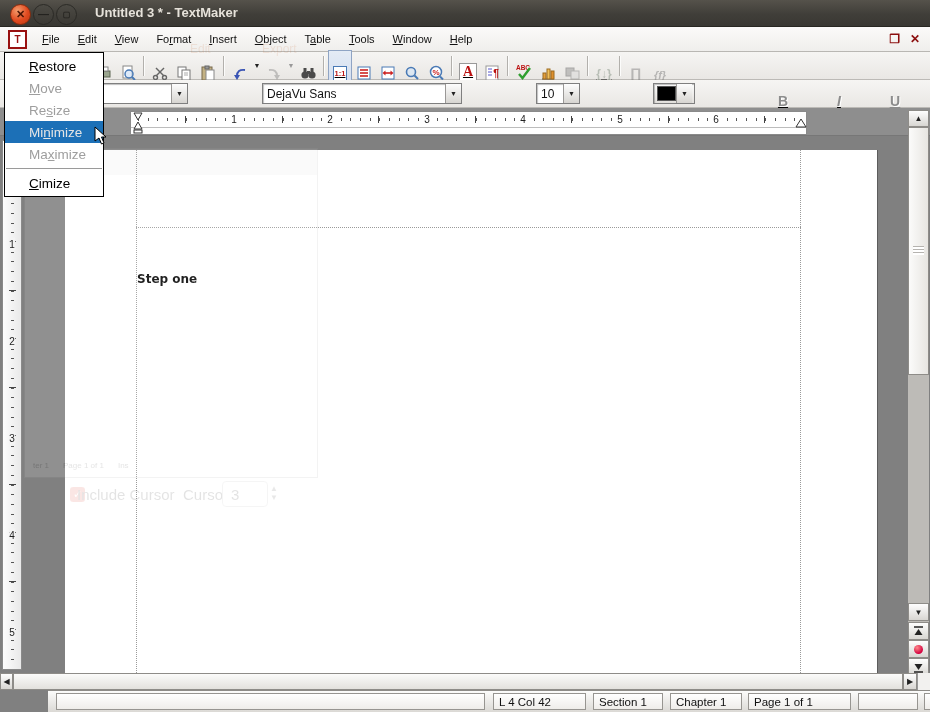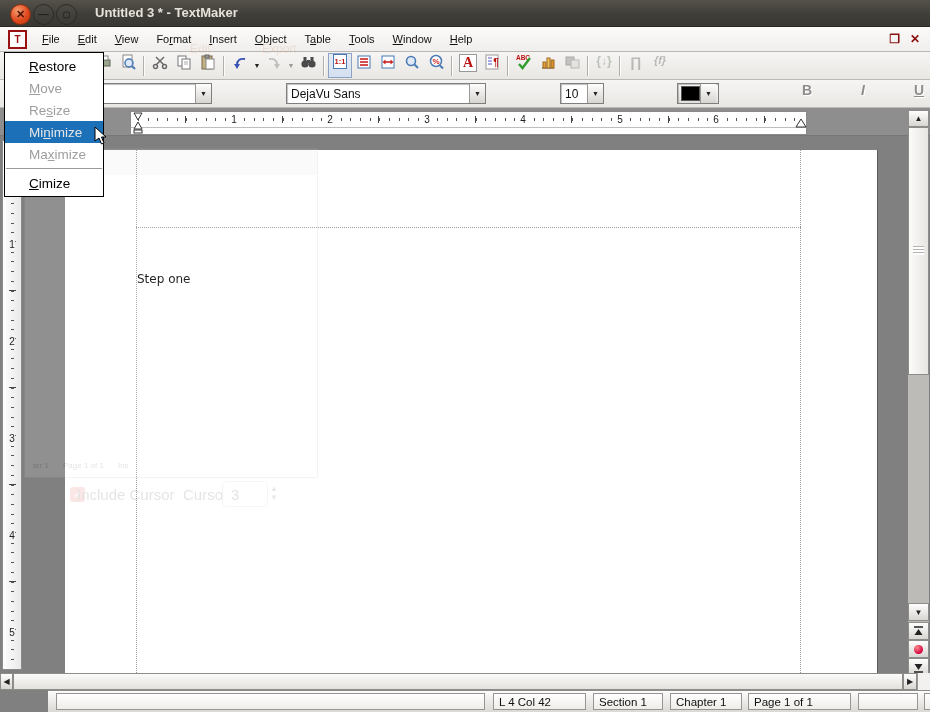"1:1" .tb { align-items: flex-start -> flex-end; height: 25px -> 32px; text-decoration: none -> underline }
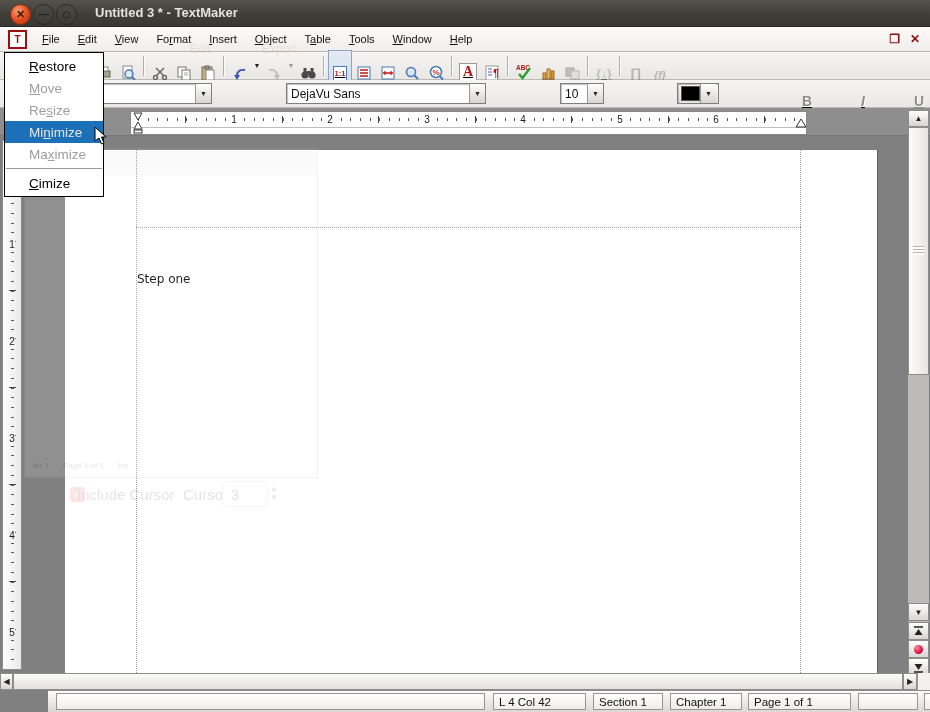"DejaVu Sans" #toolbar2 { padding-left: 32px -> 8px }
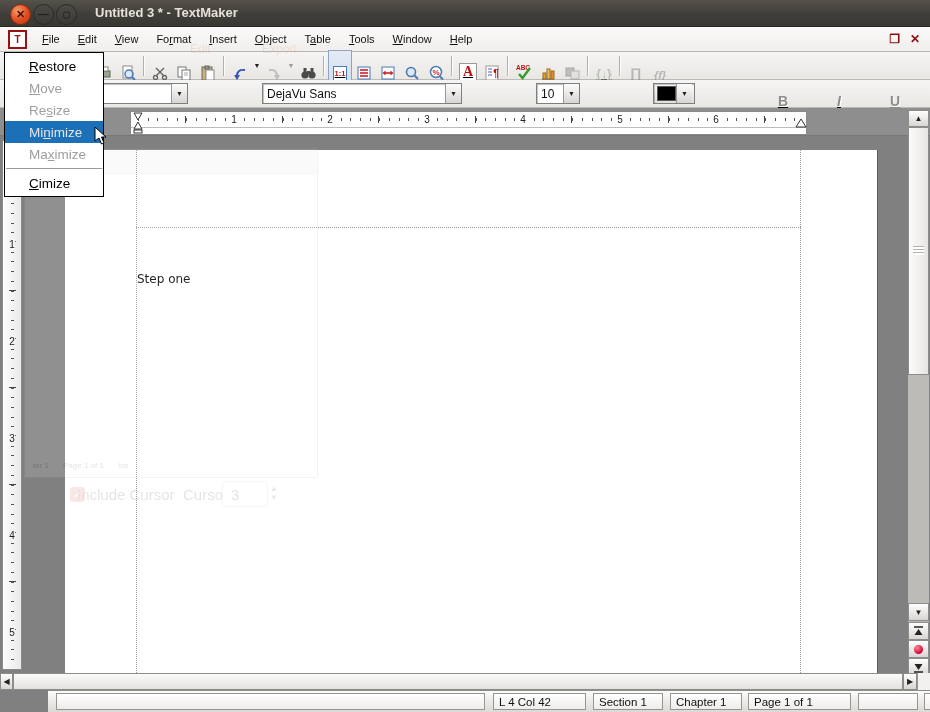"Step one" #doc-step { font-weight: normal -> bold }
